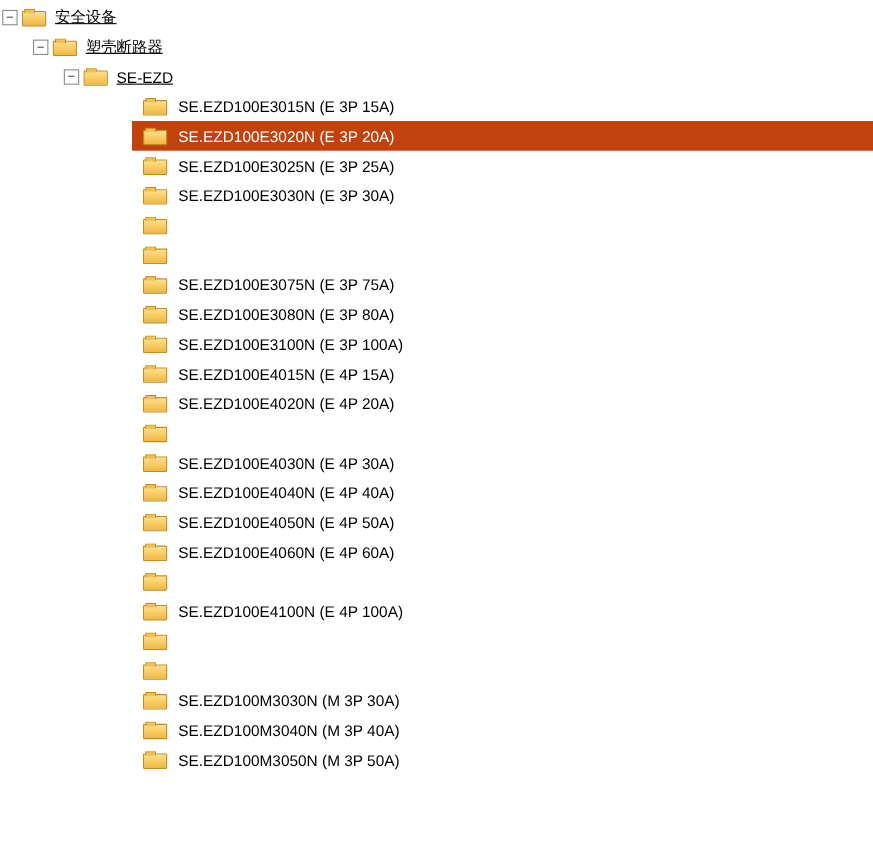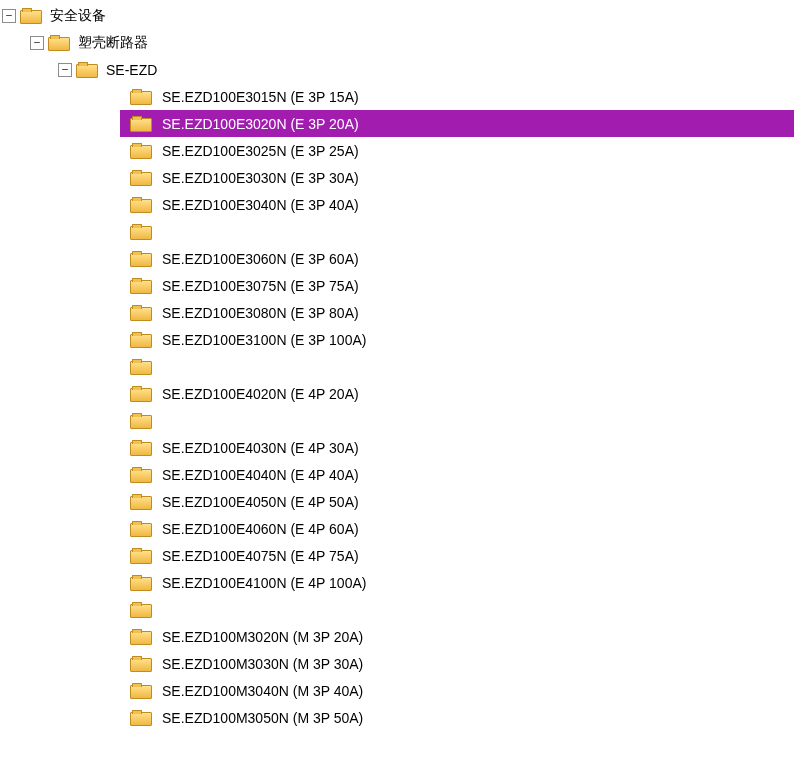"安全设备" .row-label { text-decoration: none -> underline }
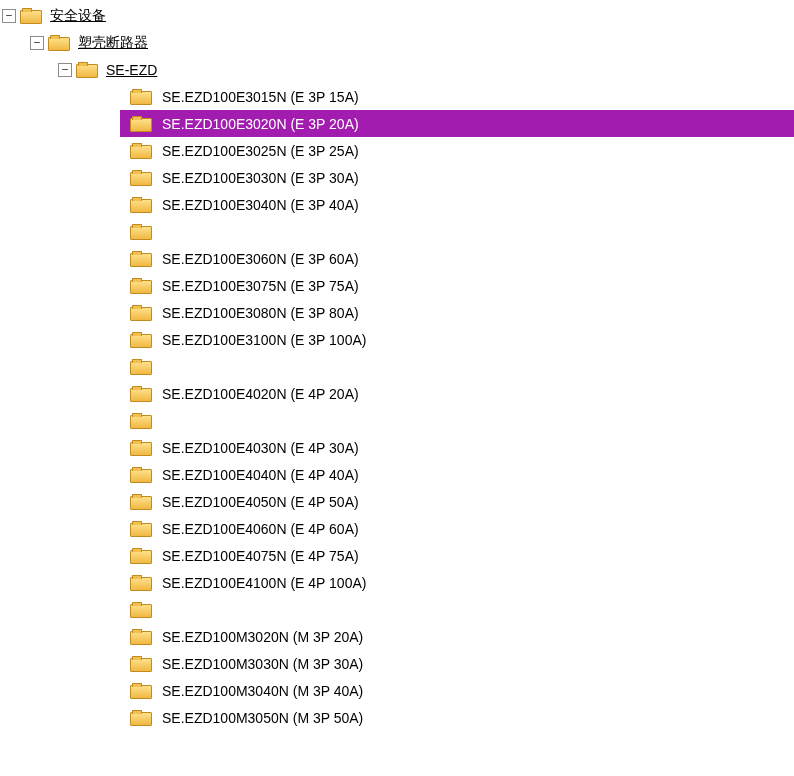"SE.EZD100E3020N (E 3P 20A)" .leaf-row.selected .label-container { background: #a21caf -> #c2410c }
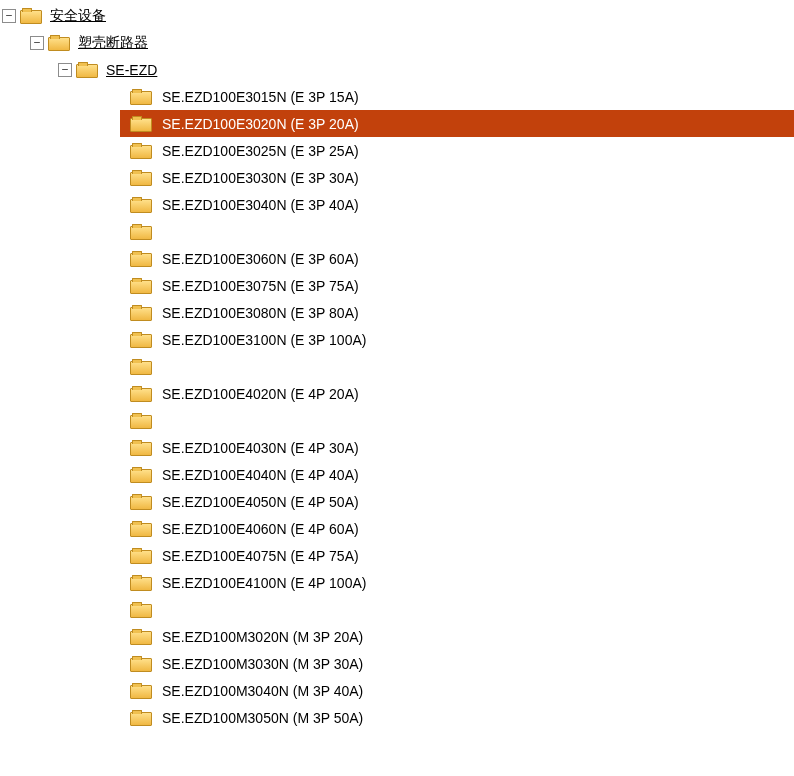"SE.EZD100E3040N (E 3P 40A)" div.leaf-row { html: <div> <div> <span></span> <span>SE.EZD100E3040N (E 3P 40A)</span> </div> </div> -> none }
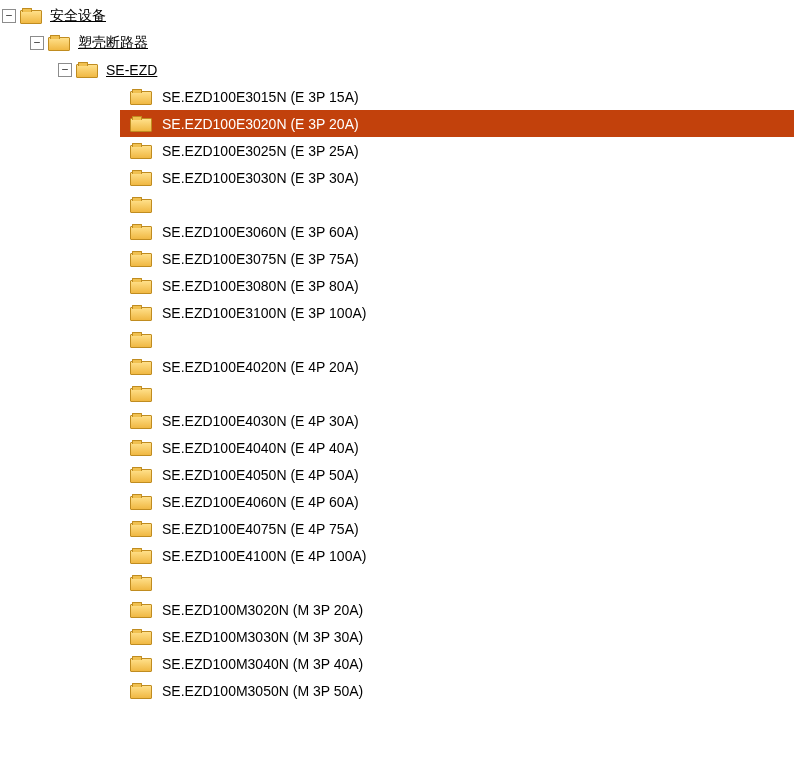"SE.EZD100E3060N (E 3P 60A)" span.label-text { html: <span>SE.EZD100E3060N (E 3P 60A)</span> -> none }
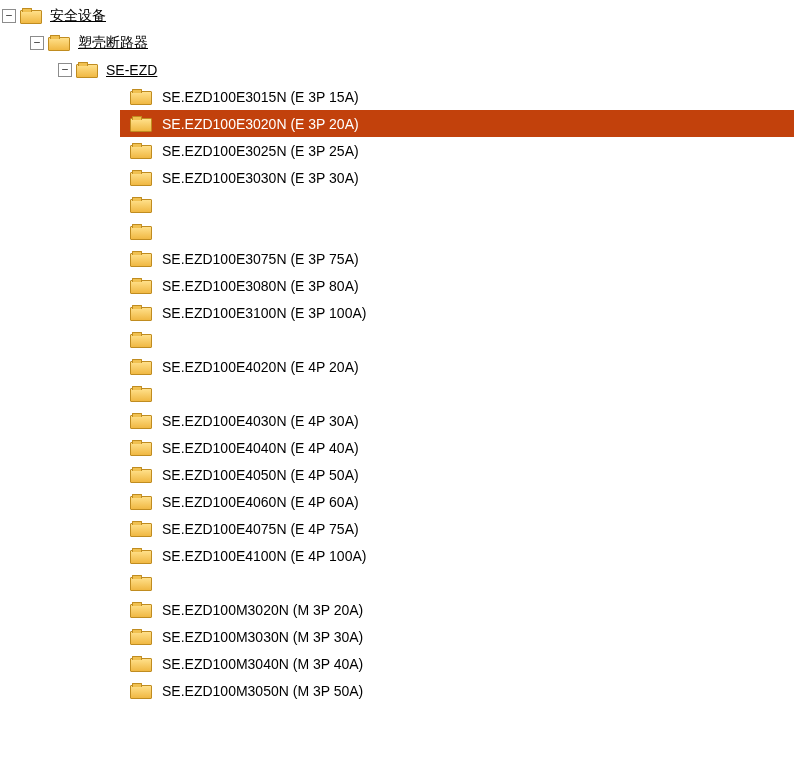"SE.EZD100E4015N (E 4P 15A)" span.label-text { html: none -> <span>SE.EZD100E4015N (E 4P 15A)</span> }
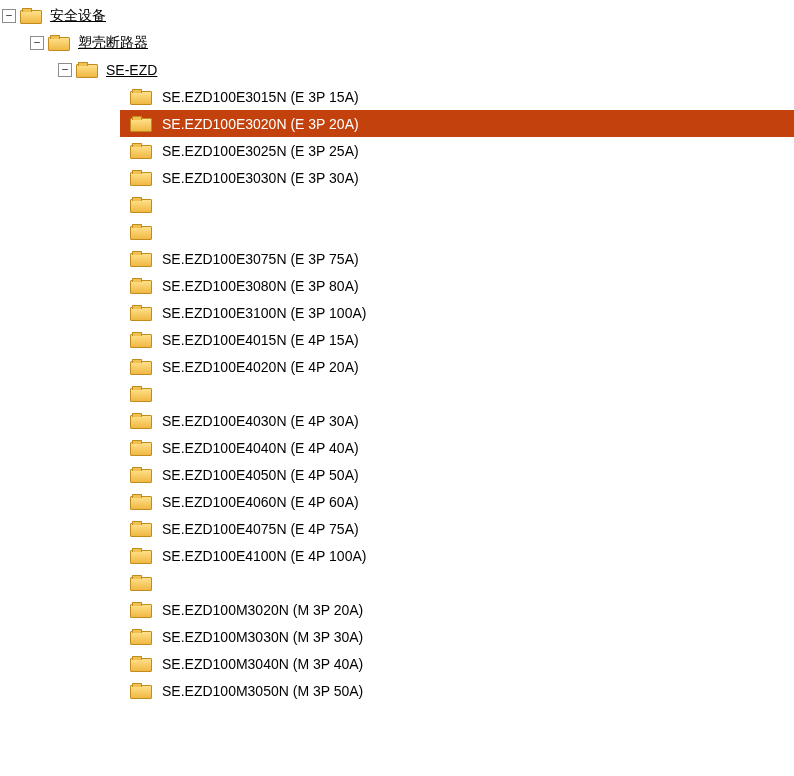"SE.EZD100E4075N (E 4P 75A)" span.label-text { html: <span>SE.EZD100E4075N (E 4P 75A)</span> -> none }
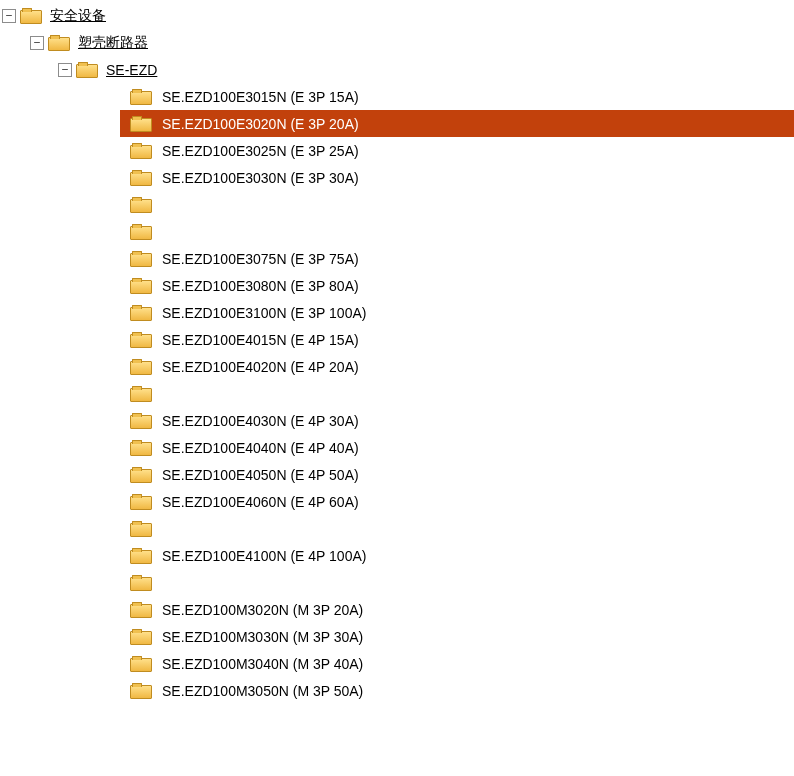"SE.EZD100M3020N (M 3P 20A)" span.label-text { html: <span>SE.EZD100M3020N (M 3P 20A)</span> -> none }
